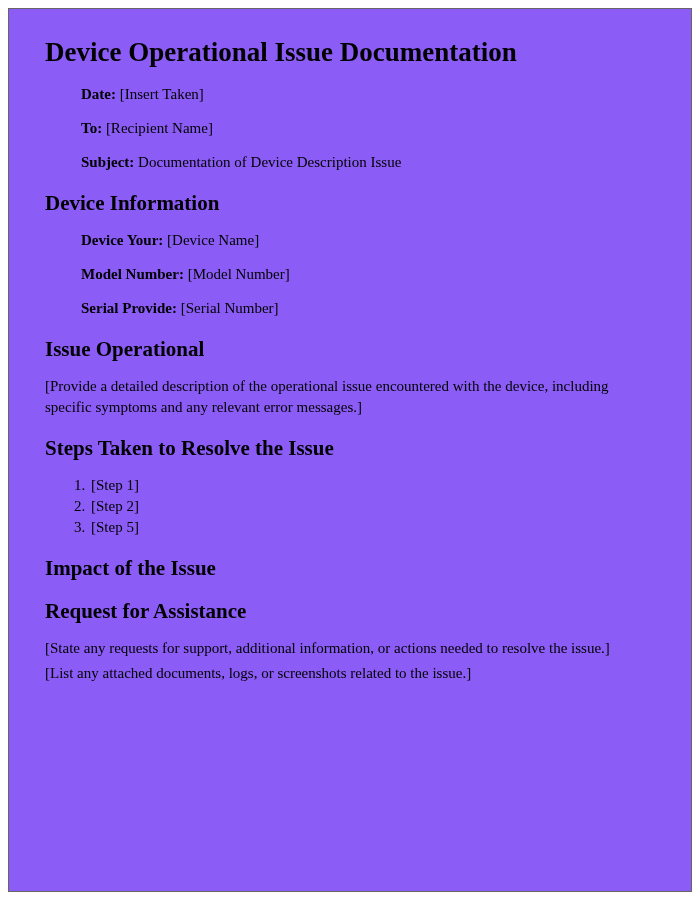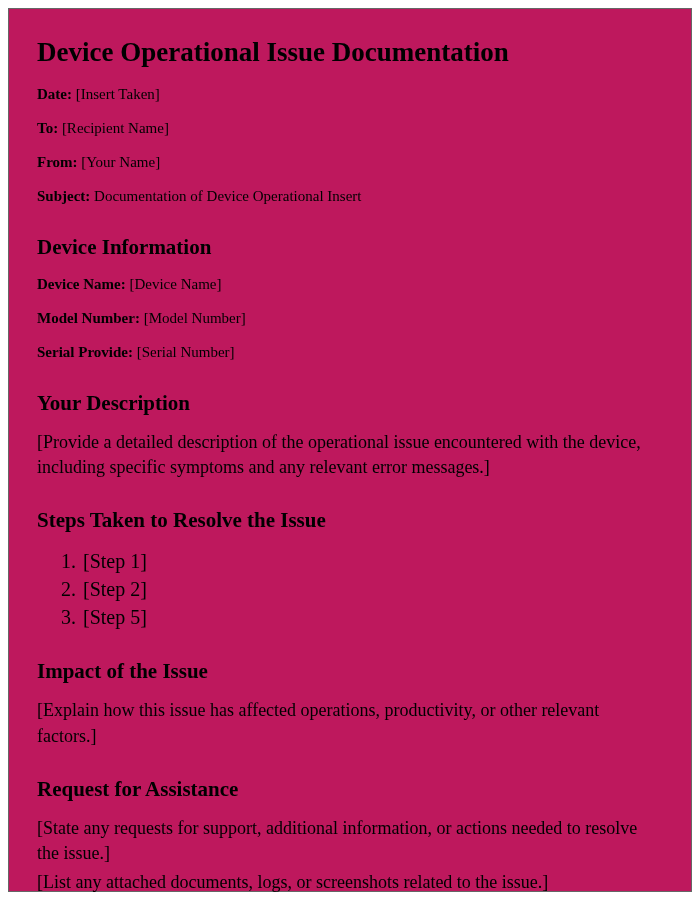"Device Operational Issue Documentation" .page { background: #be185d -> #8b5cf6; padding: 28px 28px -> 28px 36px }
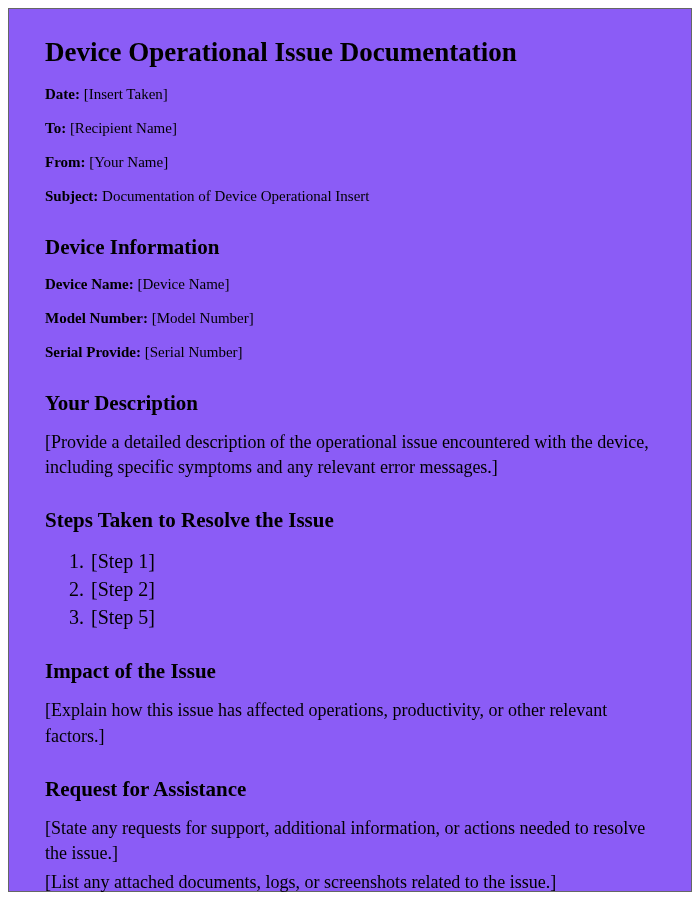"Date:" .field .label { margin-left: none -> 36px }
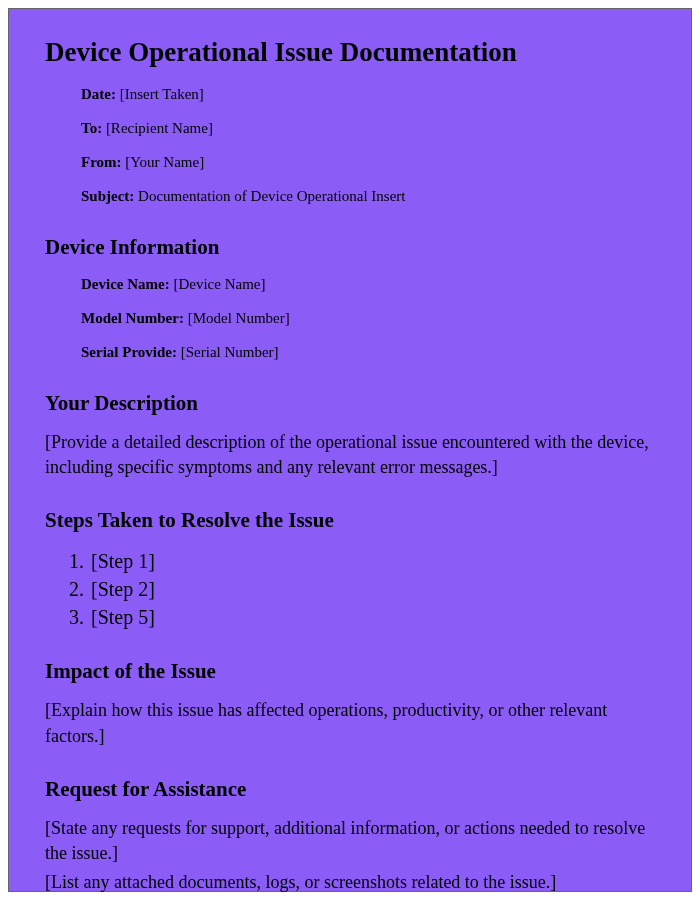"From: [Your Name]" div.field { html: <div> <span>From:</span> <span>[Your Name]</span> </div> -> none }
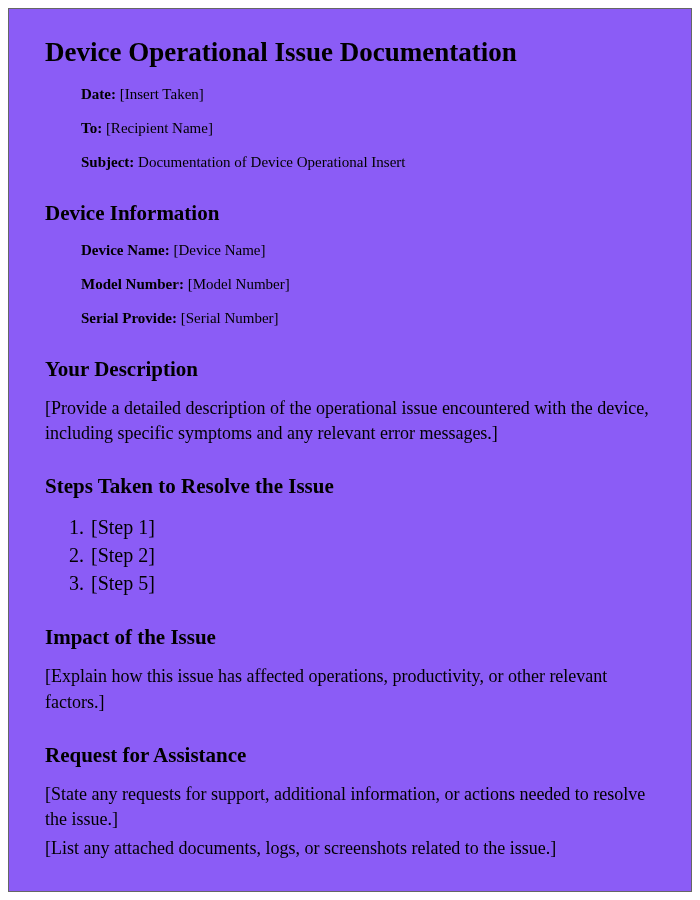"Documentation of Device Operational" span { text: Operational Insert -> Description Issue }
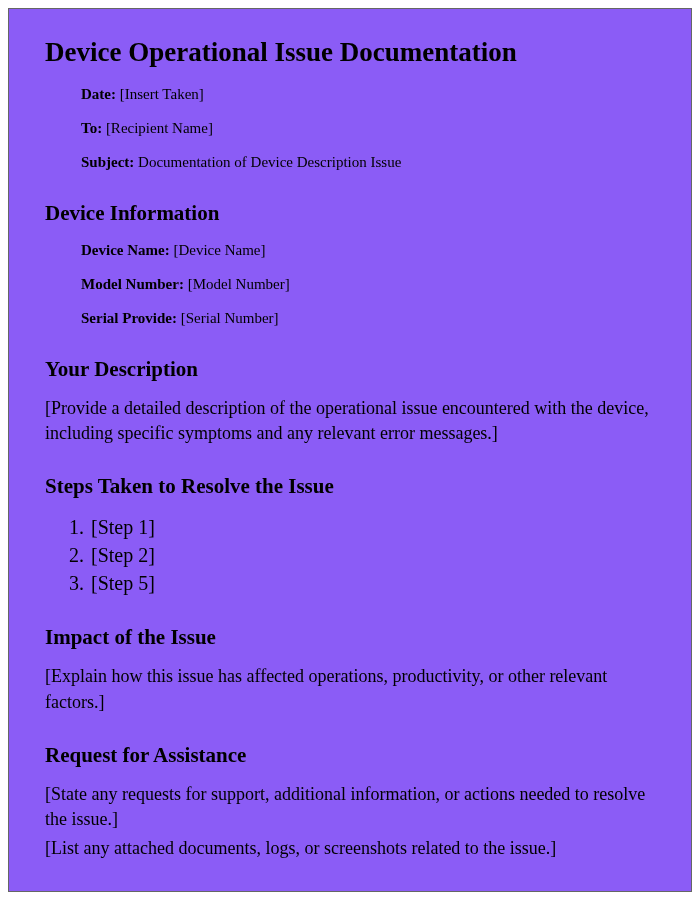"Device Information" h2 { margin-top: 28px -> 18px }
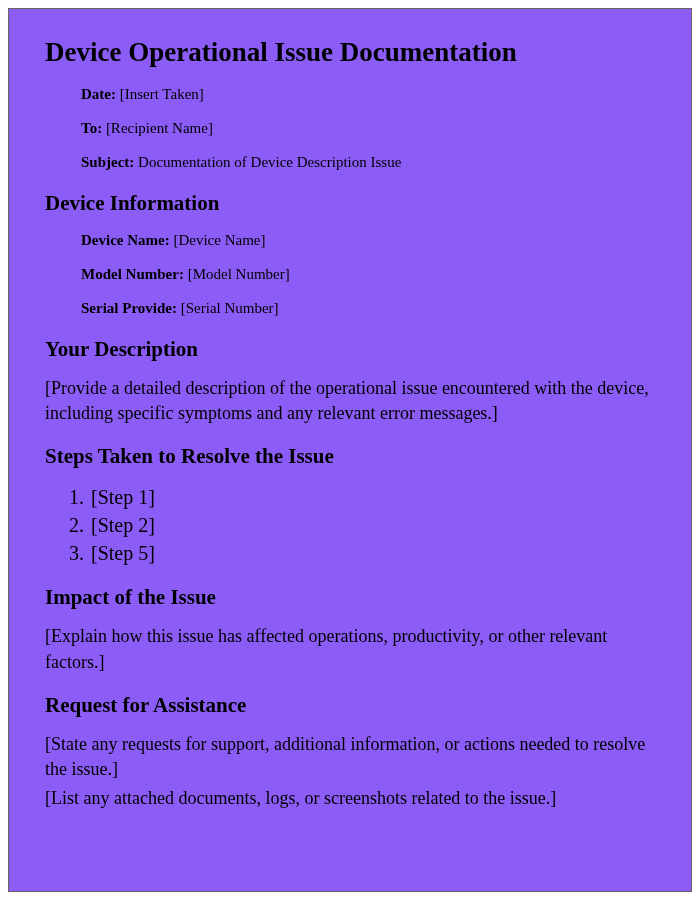"Device Name:" span.label { text: Name -> Your }
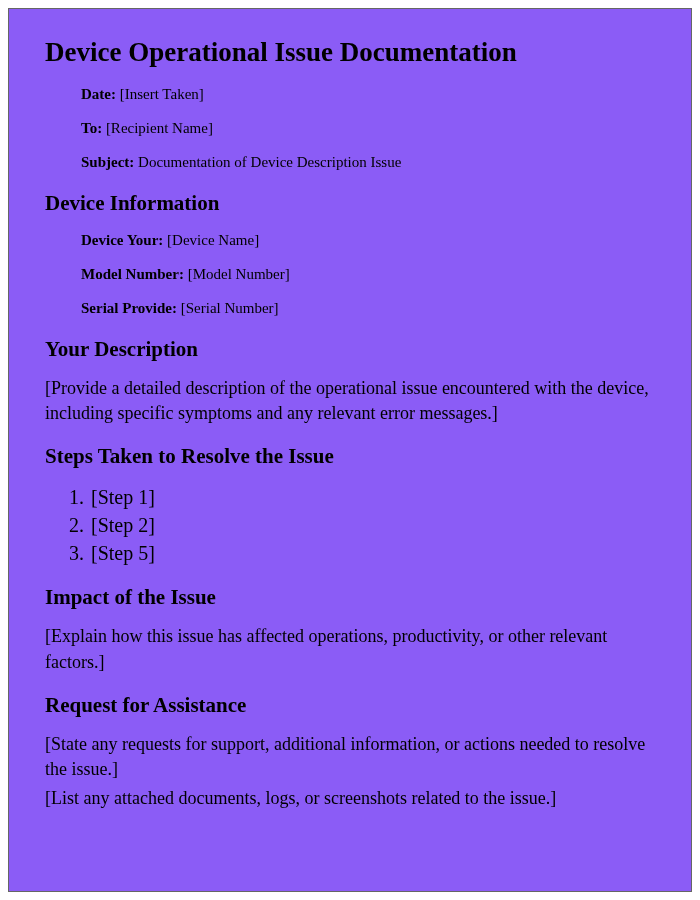"Your Description" h2 { text: Your Description -> Issue Operational }
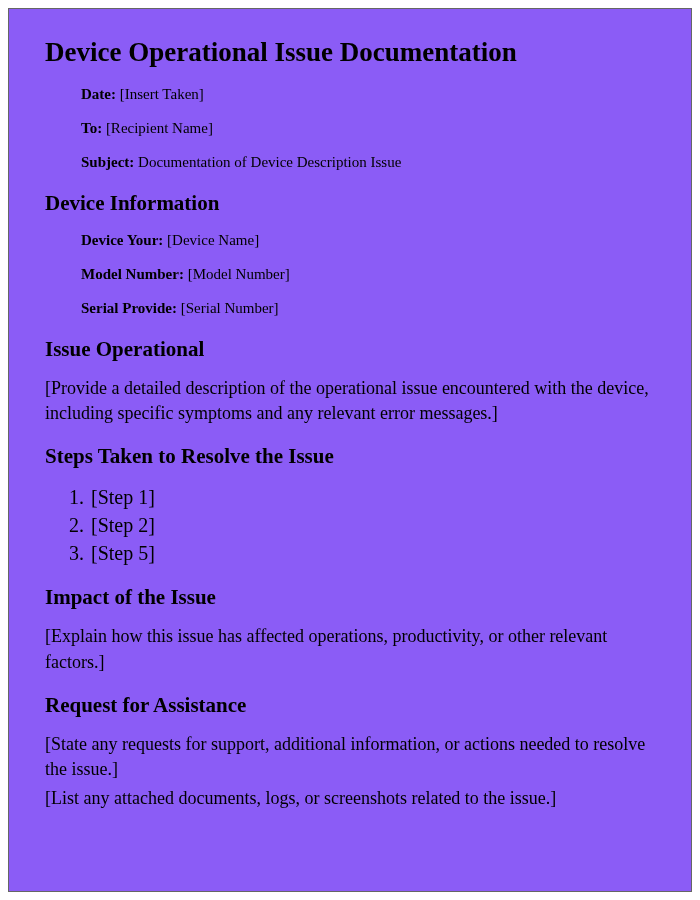"[Provide a detailed description of" .para { font-size: 18px -> 15px }
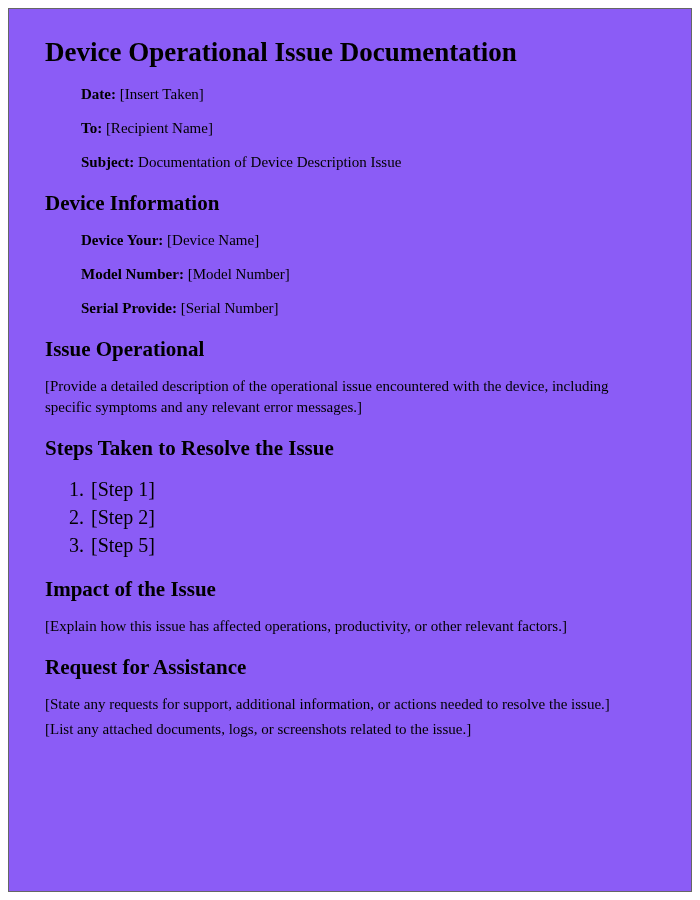"[Step 1]" ol { font-size: 20px -> 15px }
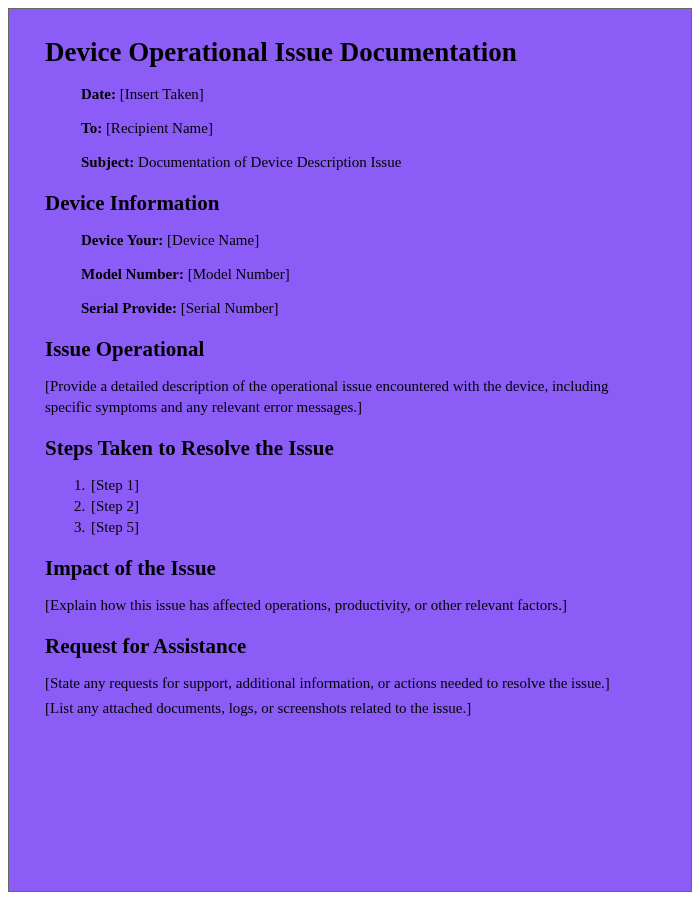"[Explain how this issue has" p.para { html: <p>[Explain how this issue has affected operations, productivity, or other relevant factors.]</p> -> none }
